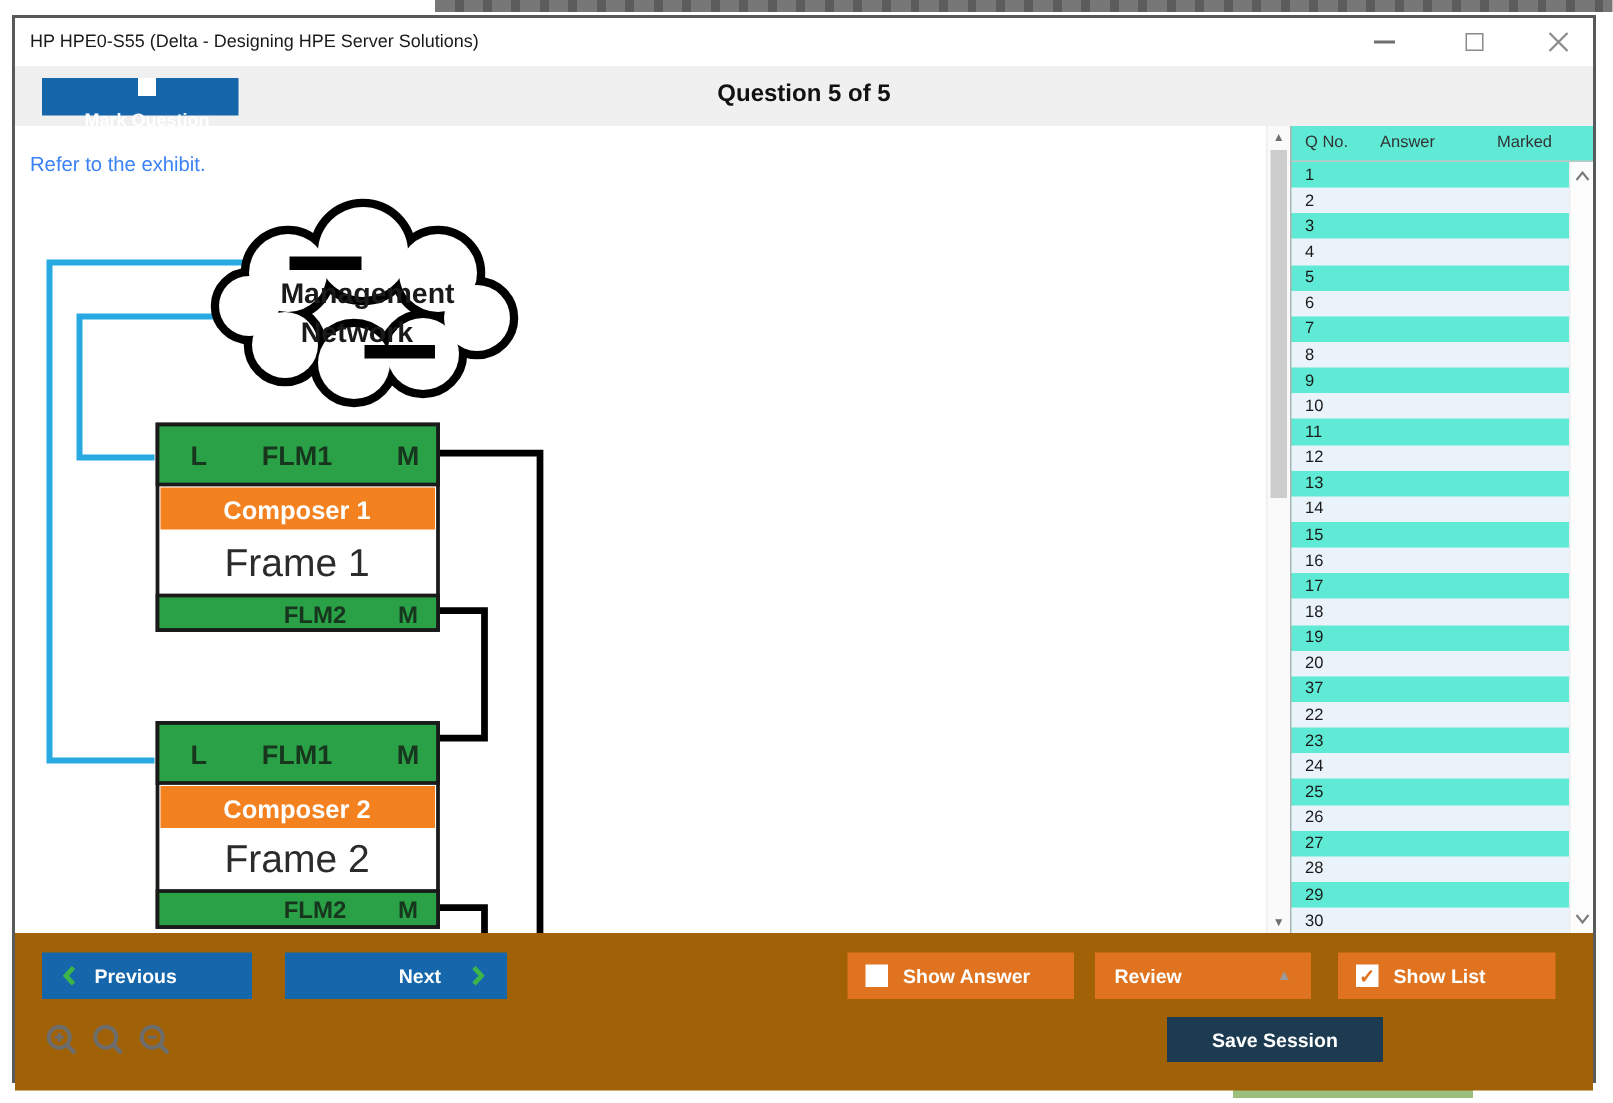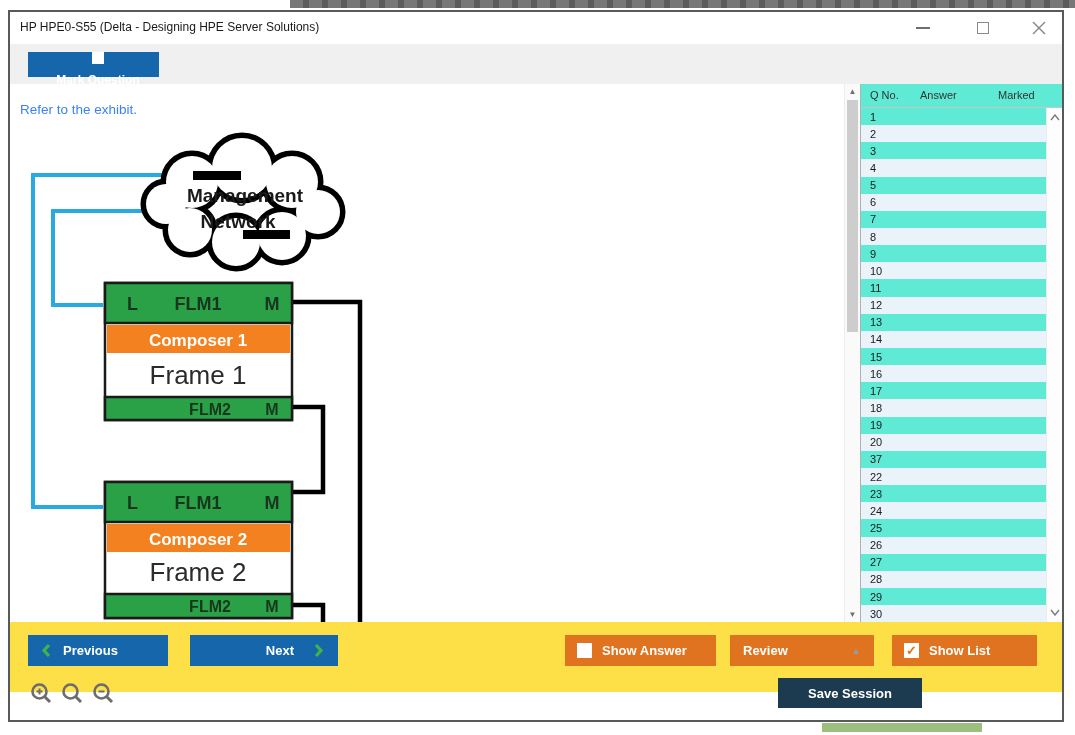"Question 5 of 5" div.q-counter { html: none -> <div>Question 5 of 5</div> }
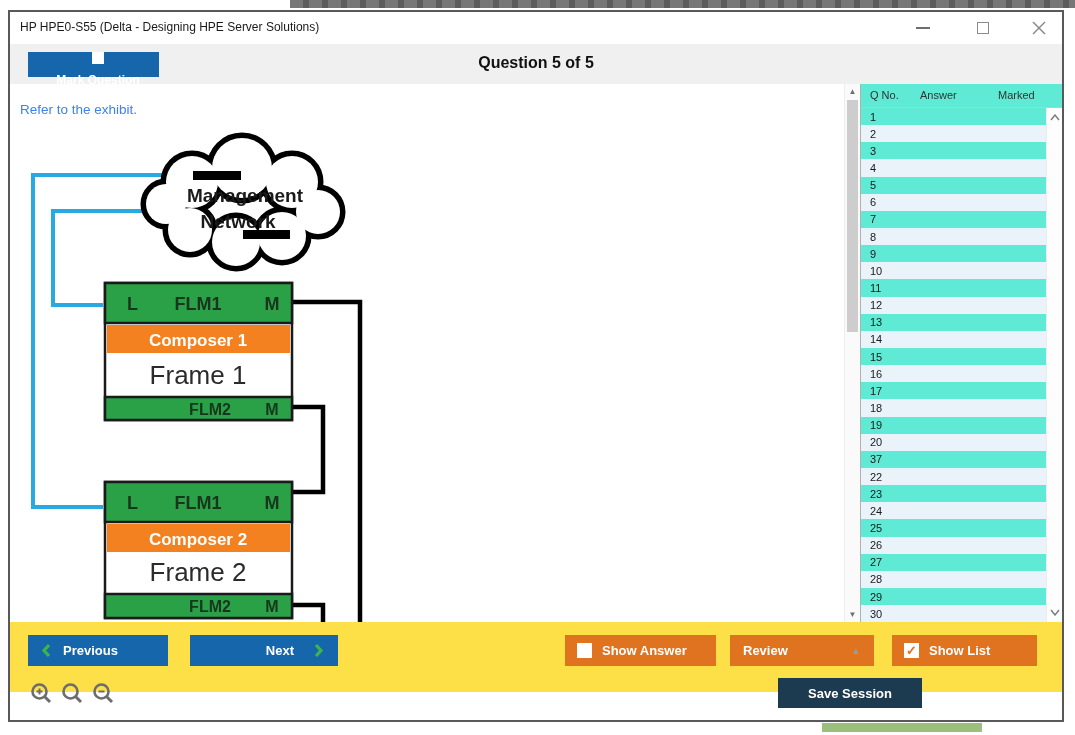"Previous" .bottombar { background: #fde047 -> #a16207; height: 70px -> 105px }
